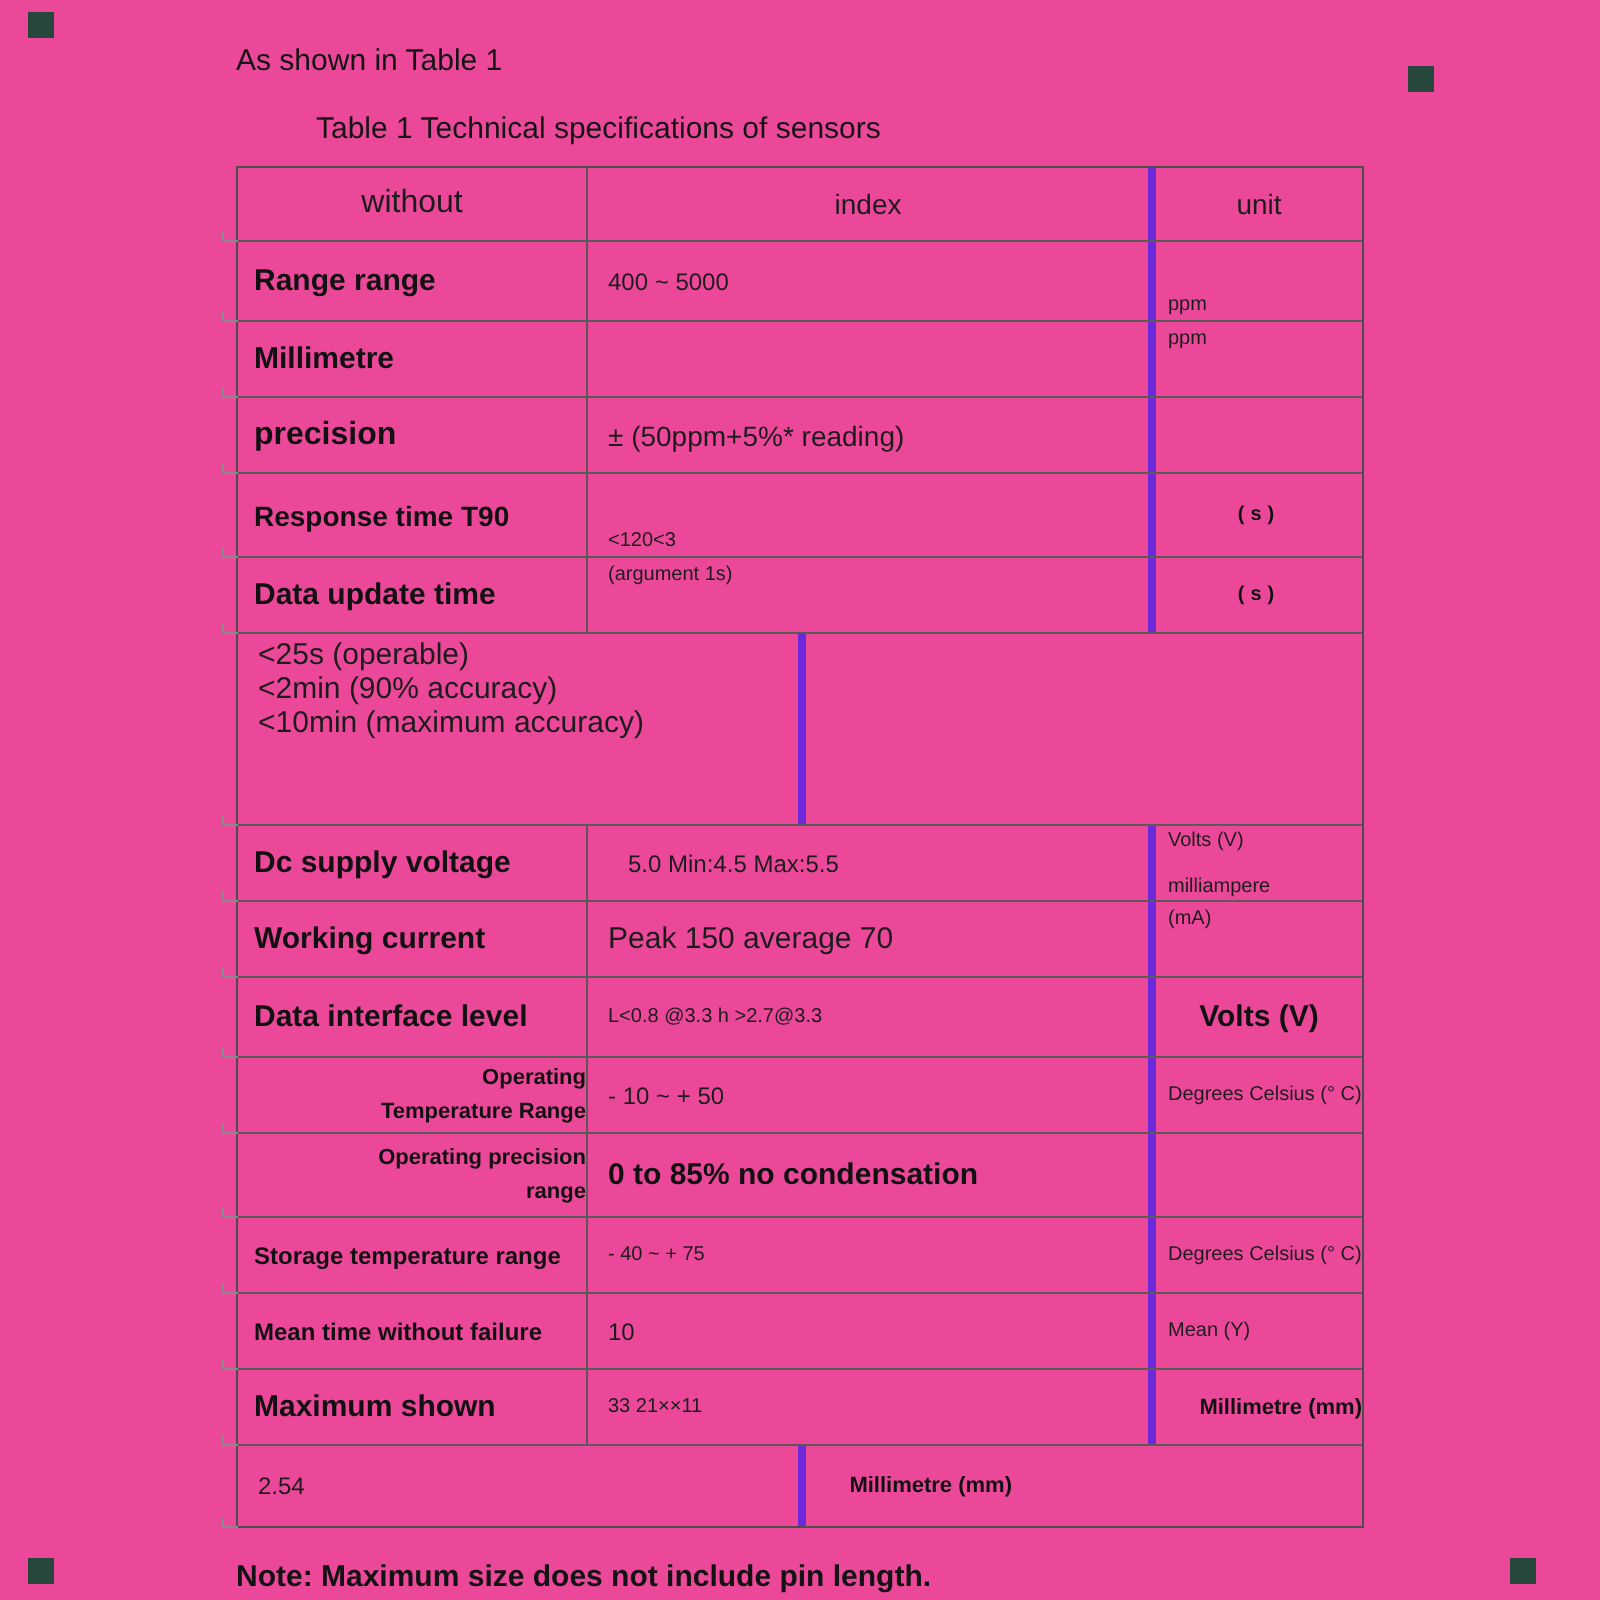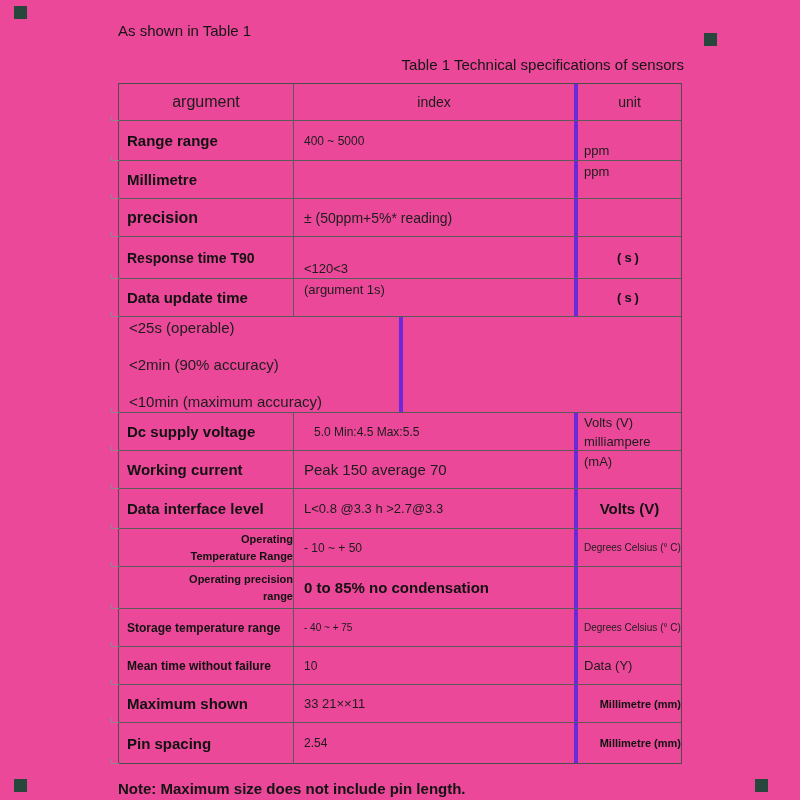"Table 1 Technical specifications of" .title { text-align: right -> left }
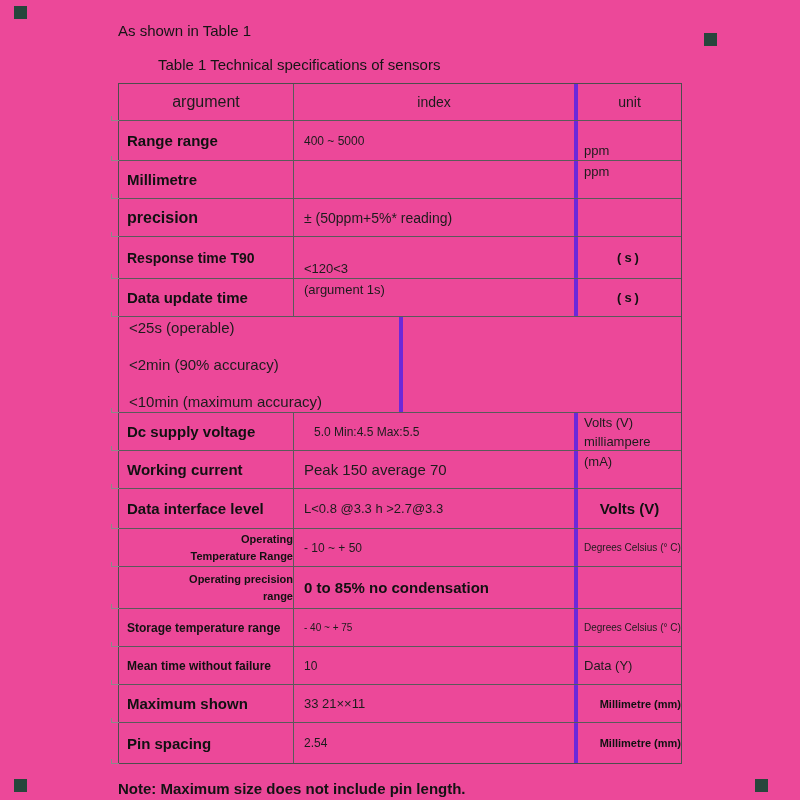"argument" div.c1 { text: argument -> without }
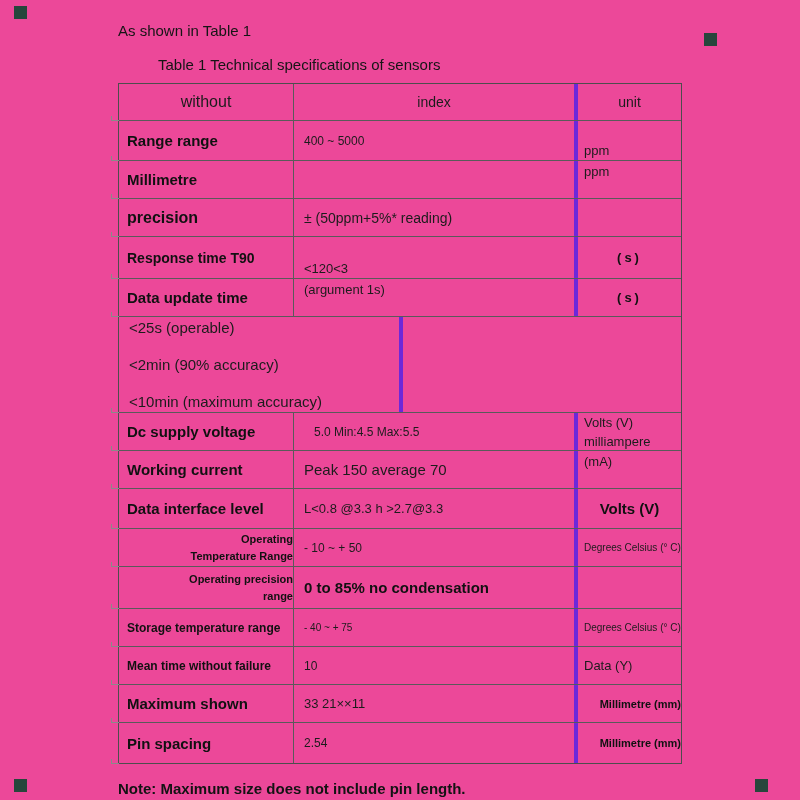"ppm" .f13 { font-size: 13px -> 10px }
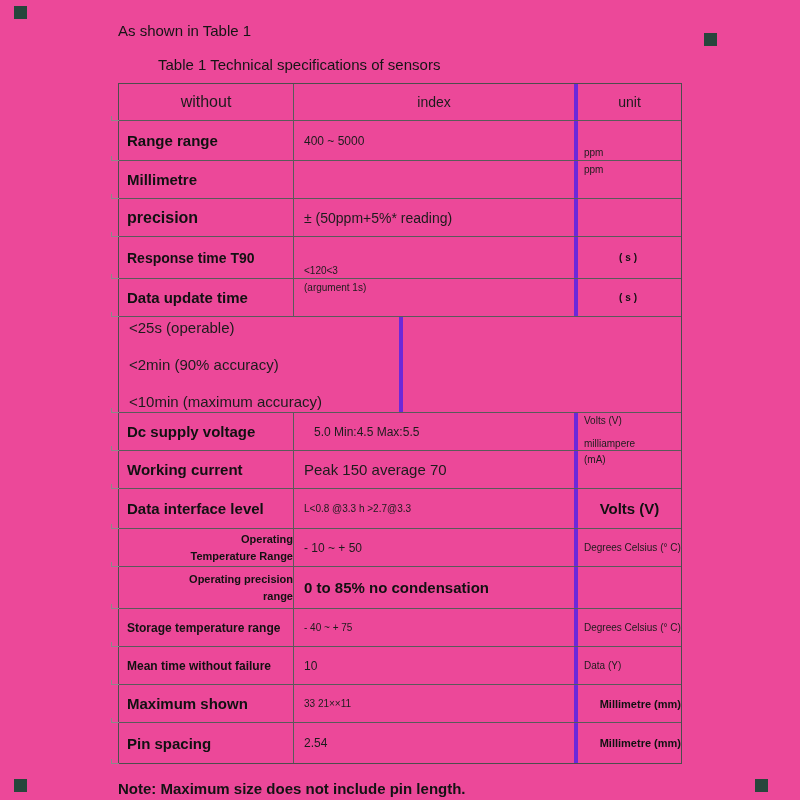"<25s (operable)" .spread { justify-content: space-between -> flex-start }
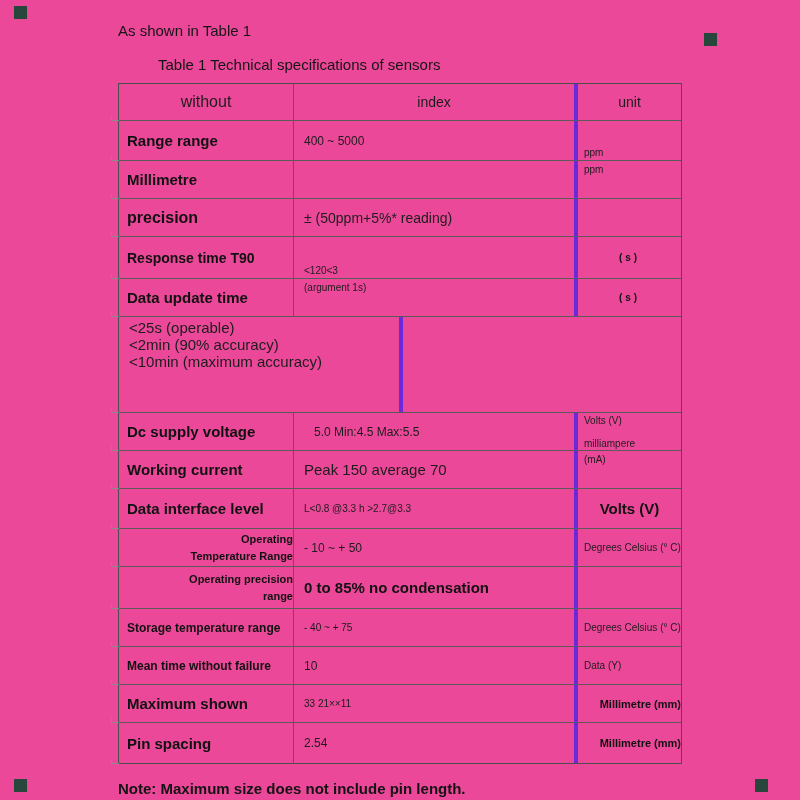"Data (Y)" div.c3 { text: Data -> Mean }
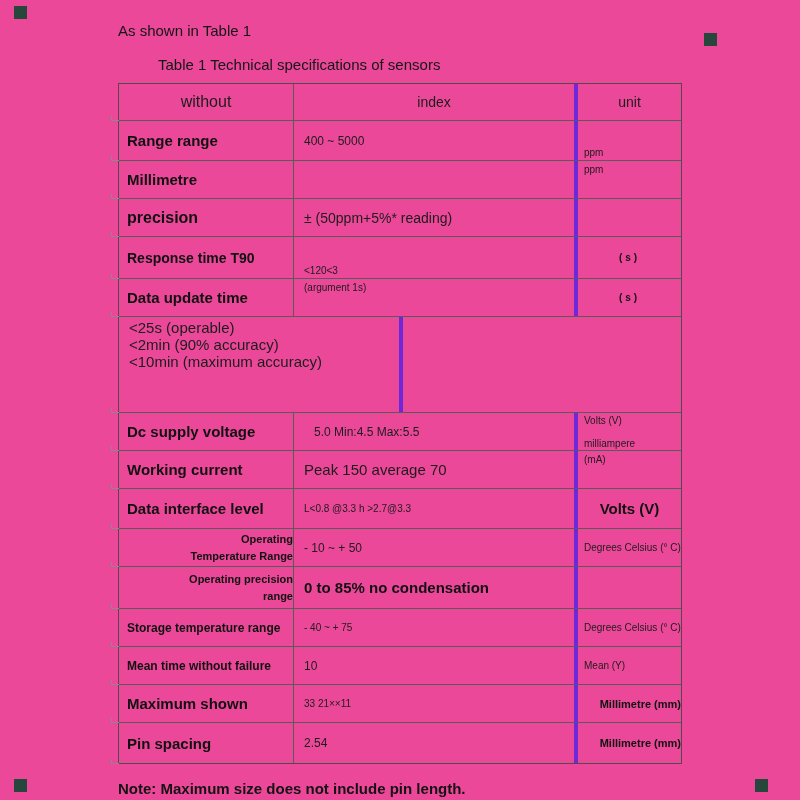"Pin spacing" div.c1 { html: <div>Pin spacing</div> -> none }
